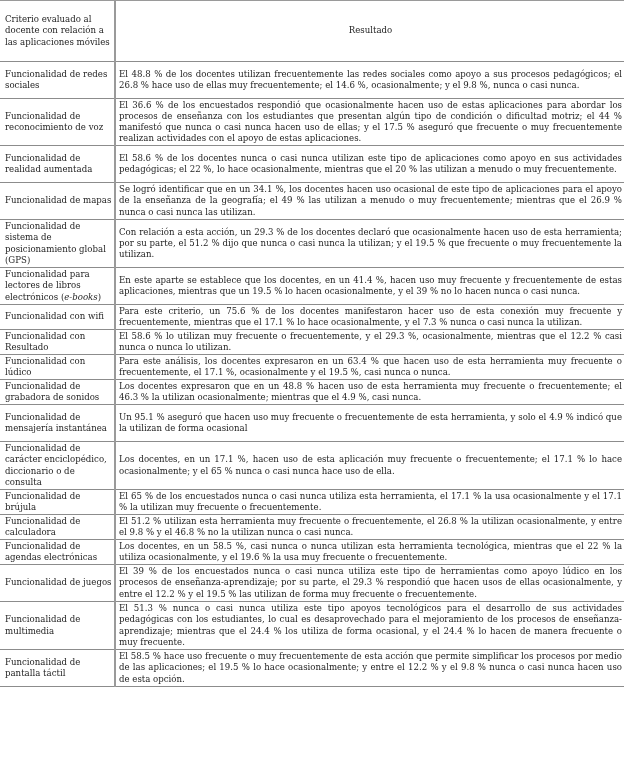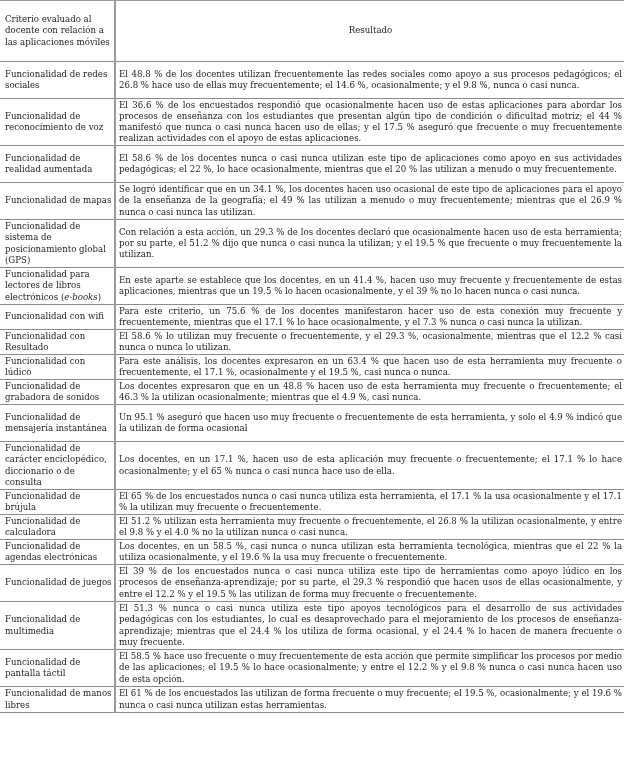"El 51.2 % utilizan esta" td.col-resultado { text: 4.0 -> 46.8 }
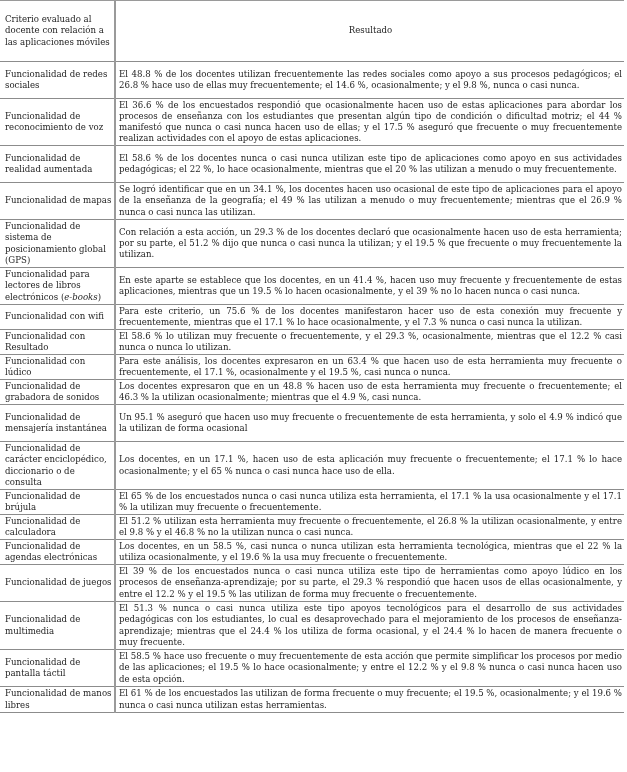"Funcionalidad de manos libres" tr { html: <tr> <td>Funcionalidad de manos libres</td> <td>El 61 % de los encuestados las utilizan de forma frecuente o muy frecuente; el 19.5 %, ocasionalmente; y el 19.6 % nunca o casi nunca utilizan estas herramientas.</td> </tr> -> none }
